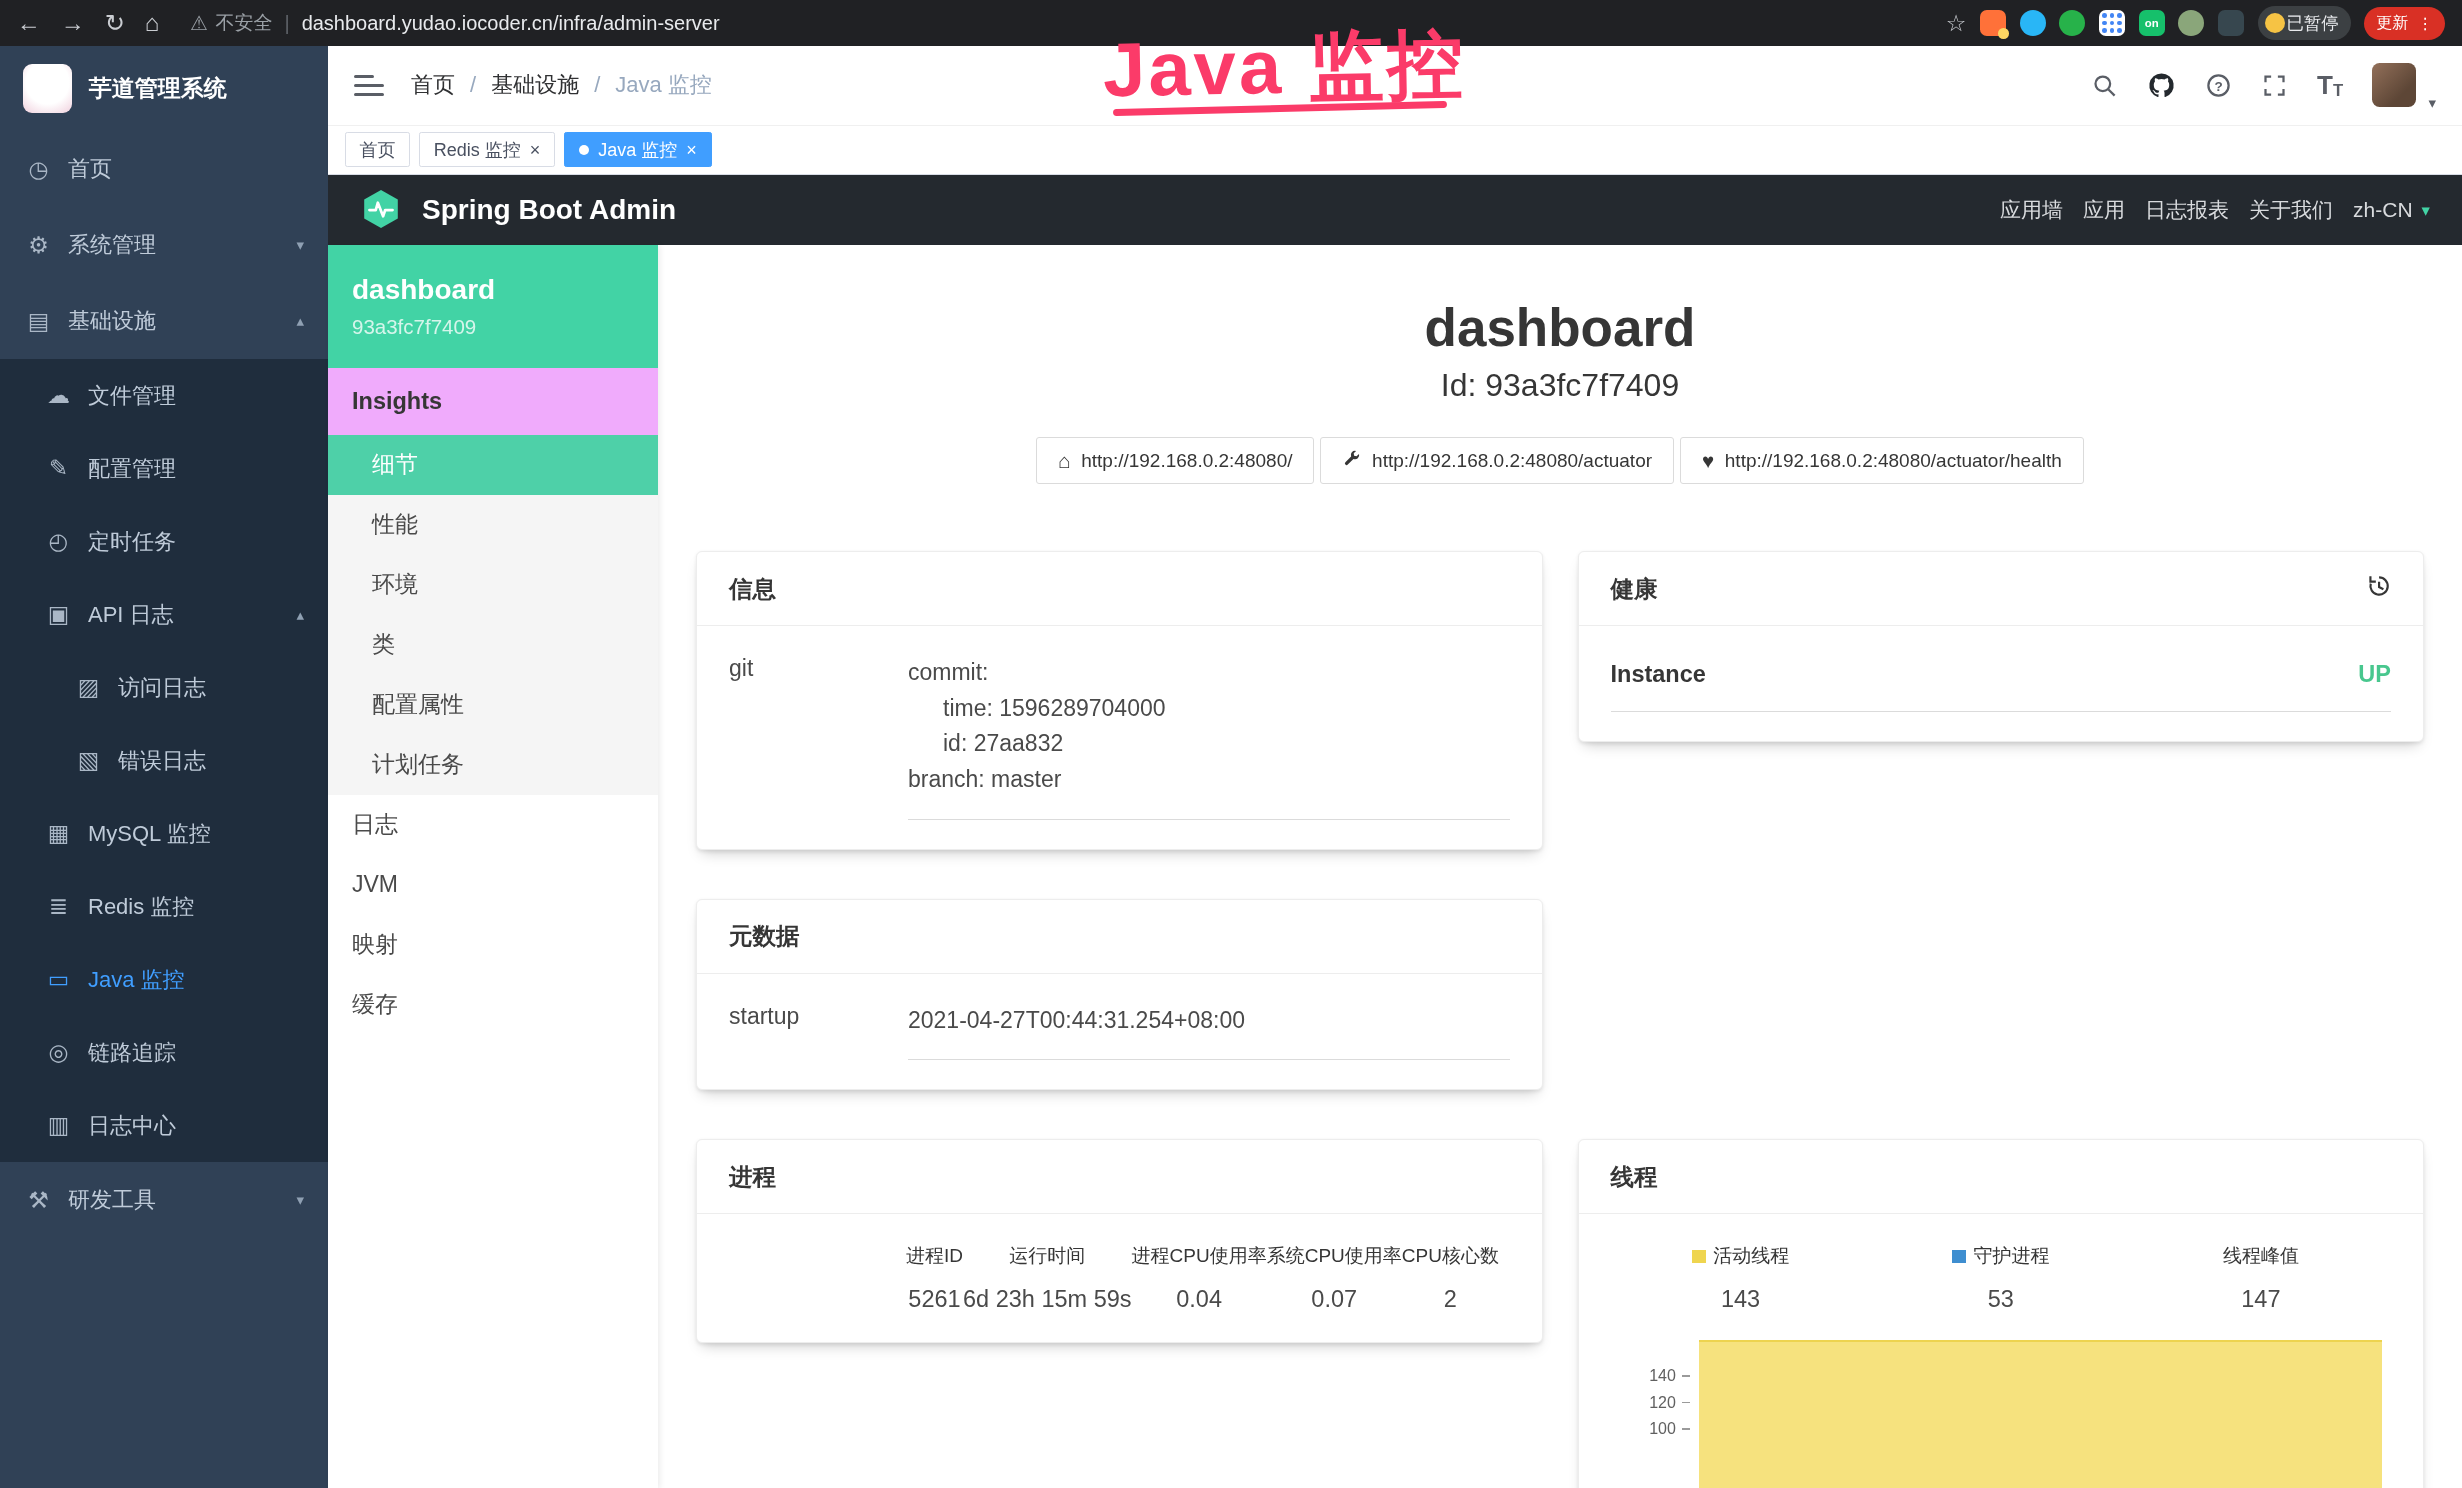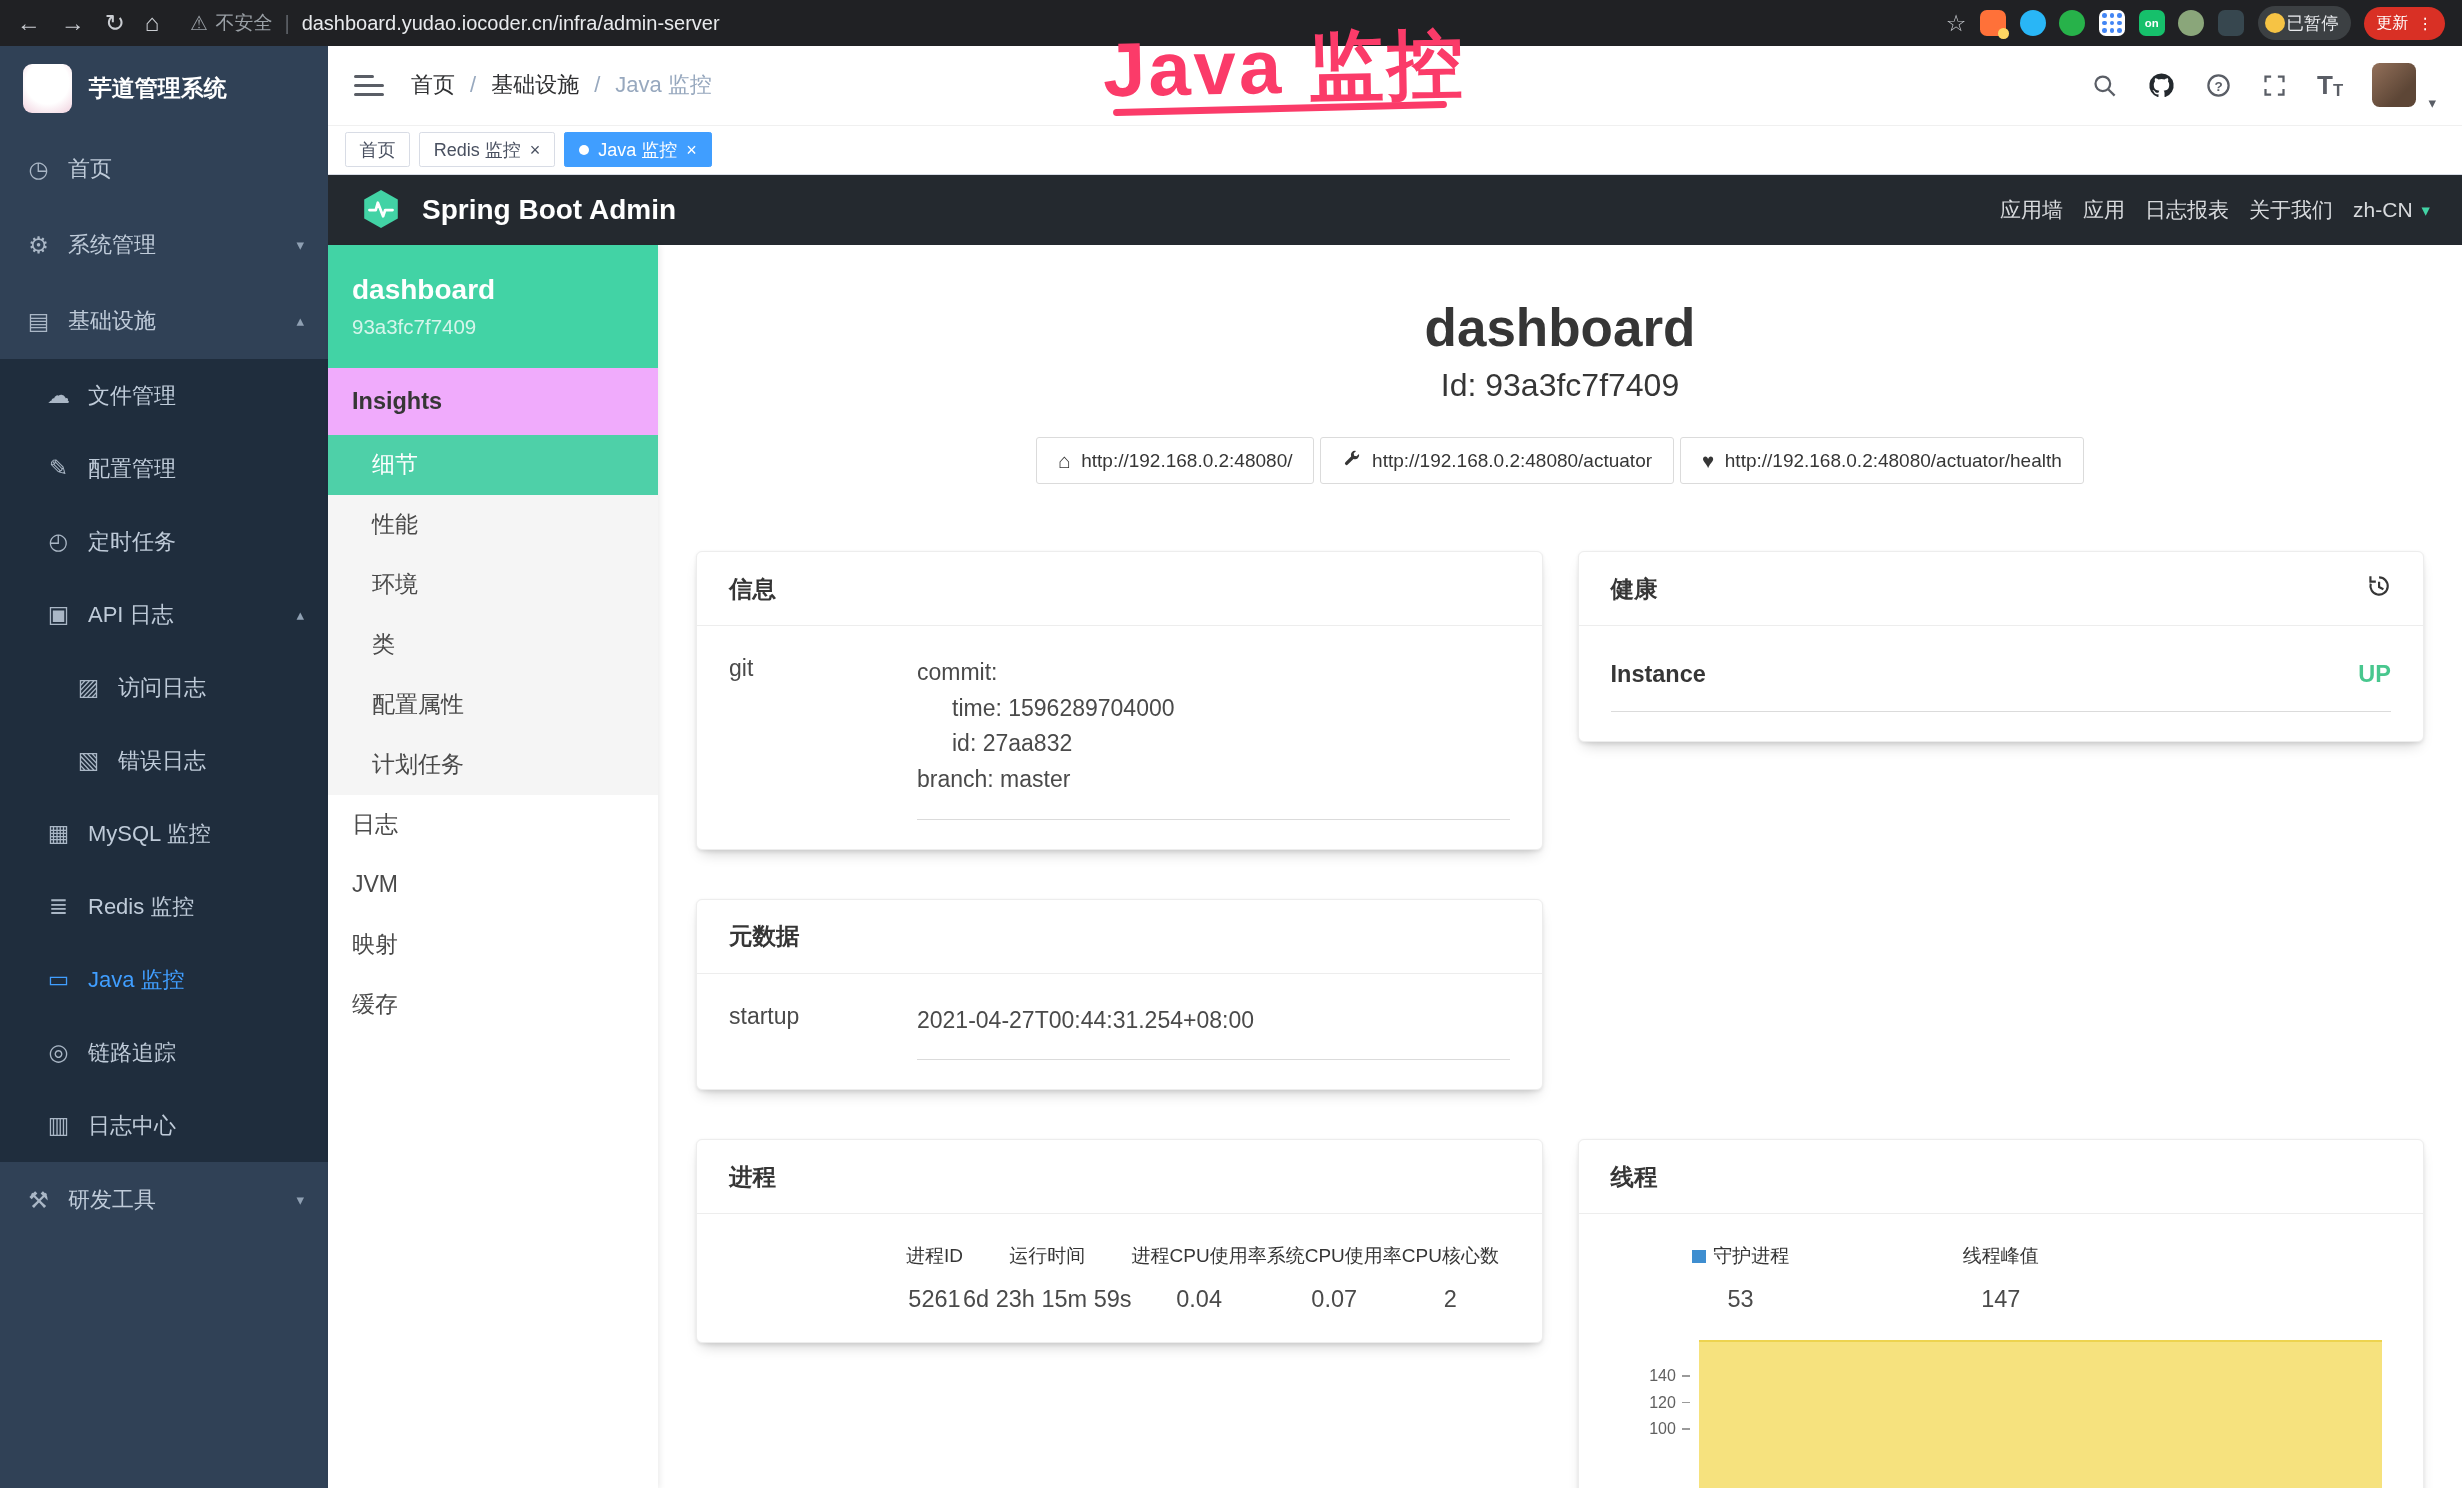"git" .kv { gap: 36px -> 27px }
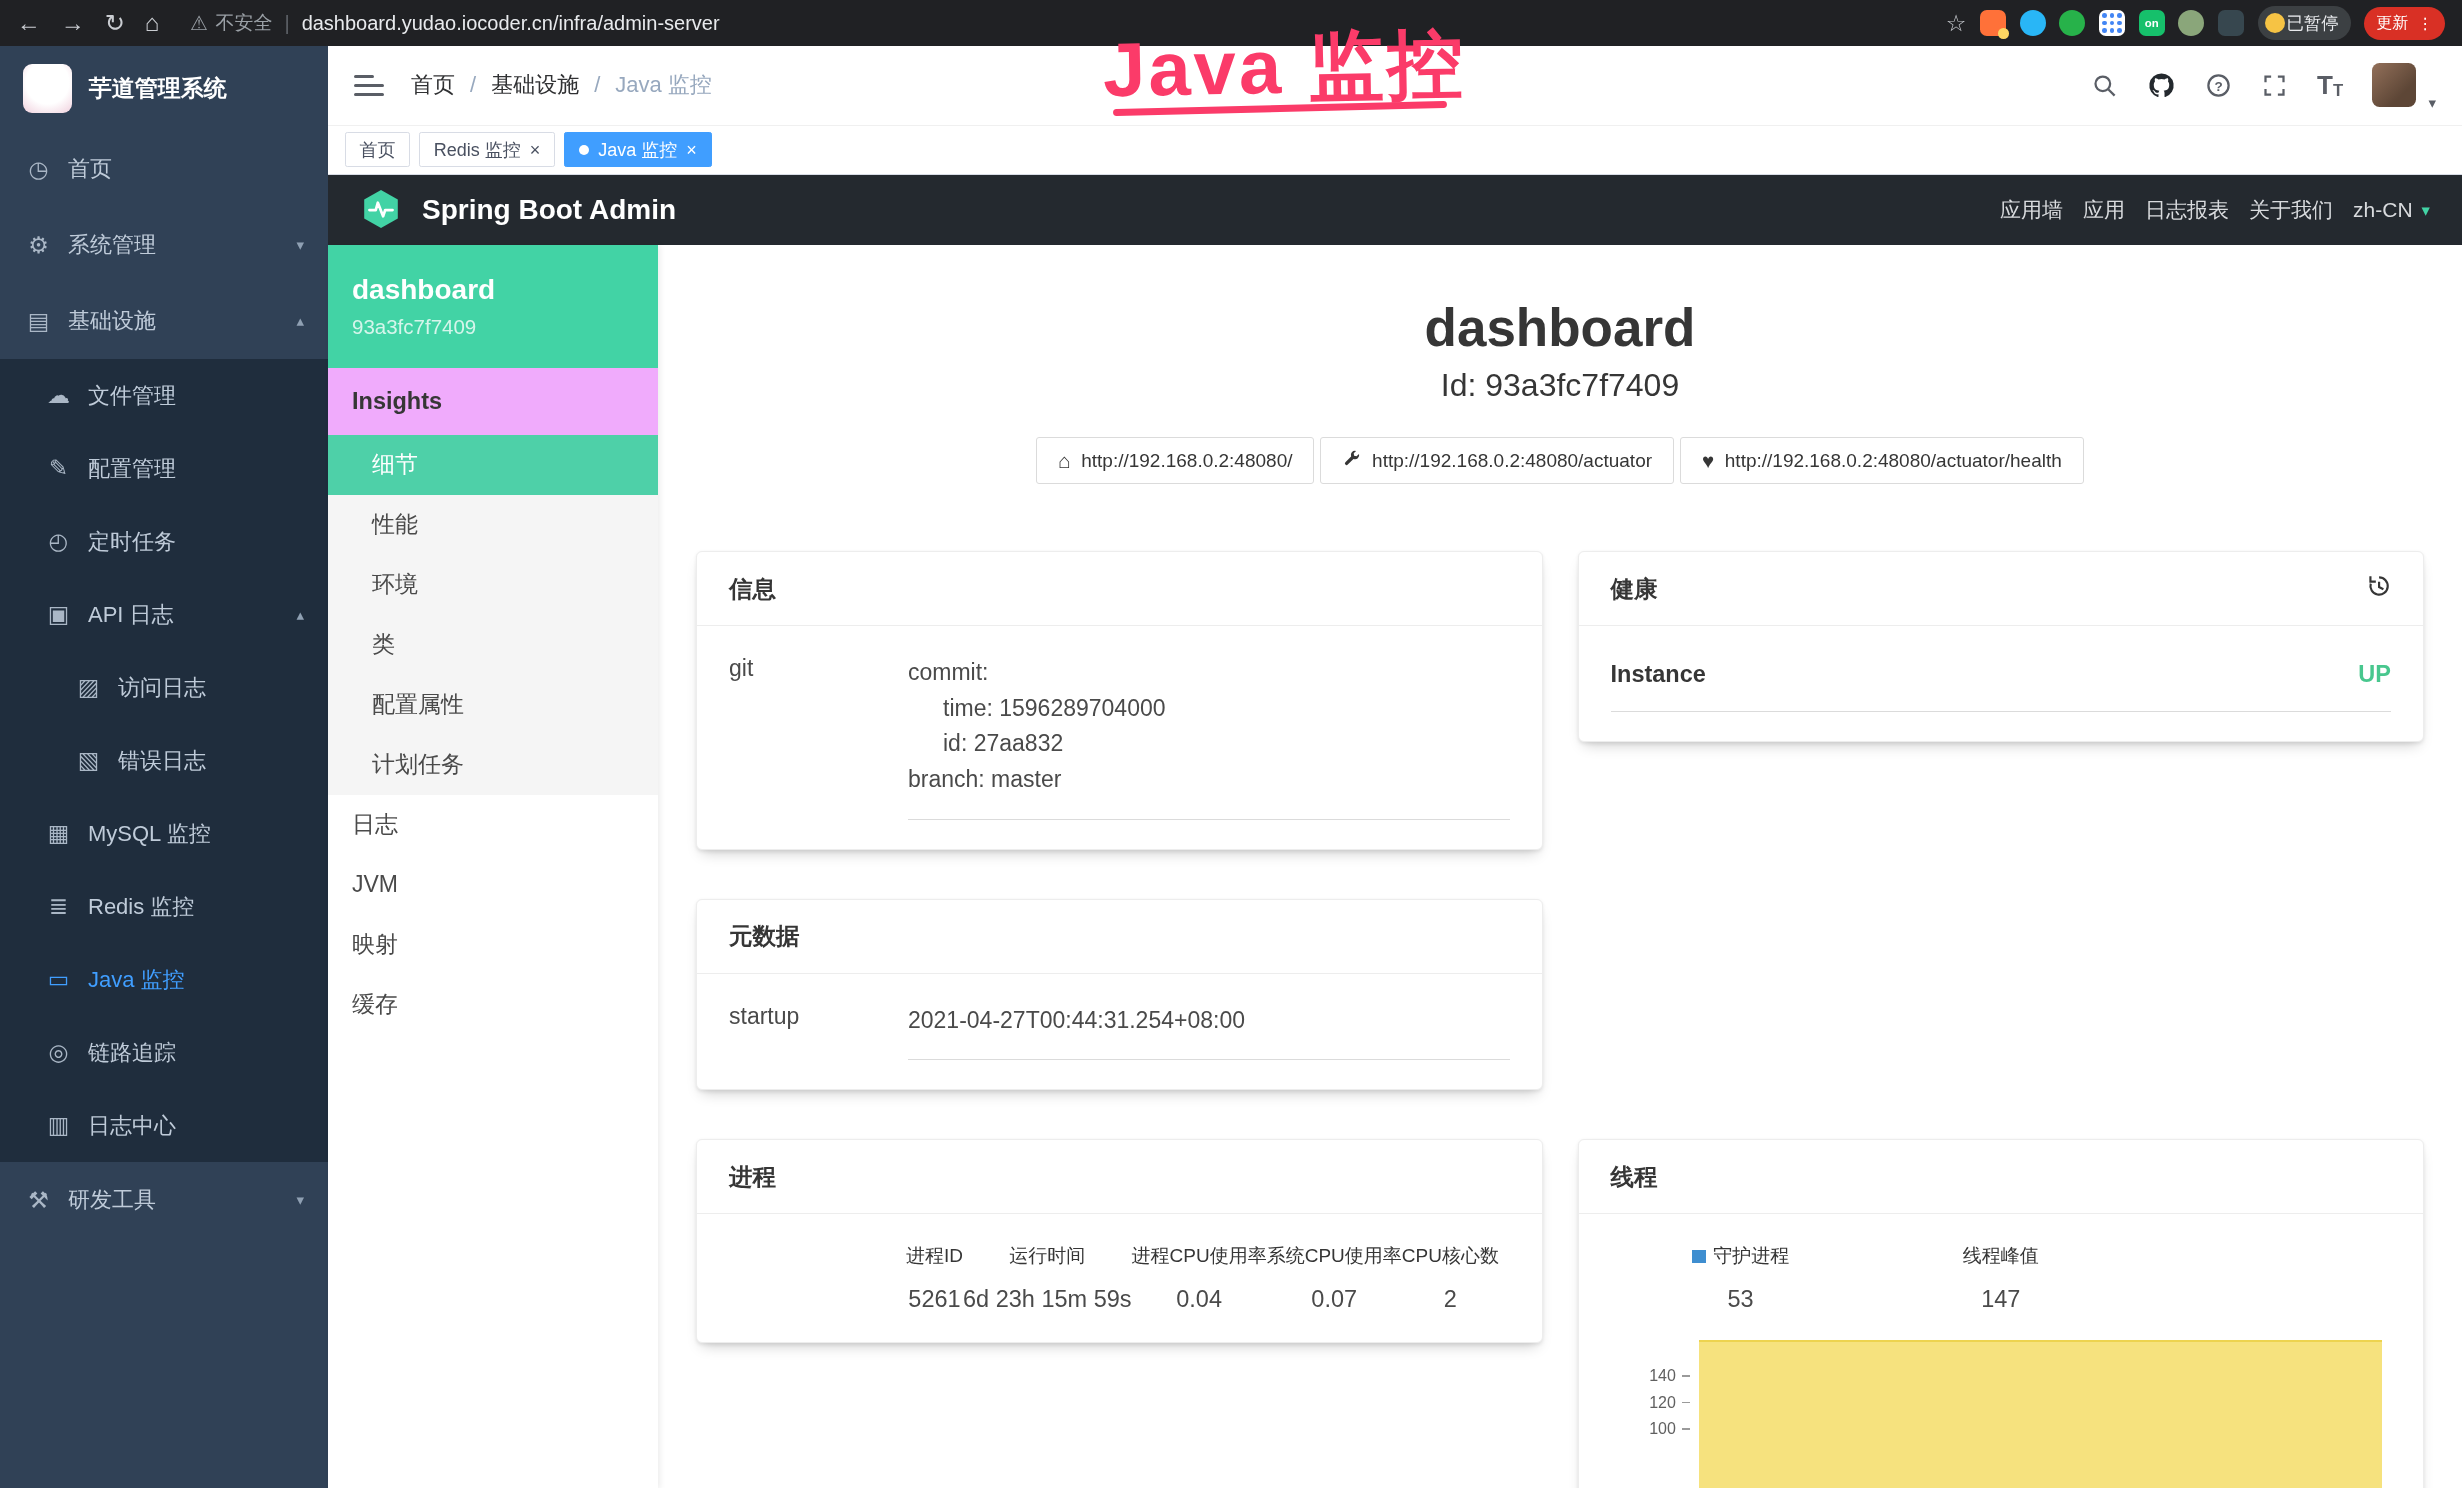"活动线程" div.tcol { html: none -> <div> <div> <span></span> <span>活动线程</span> </div> <div>143</div> </div> }
